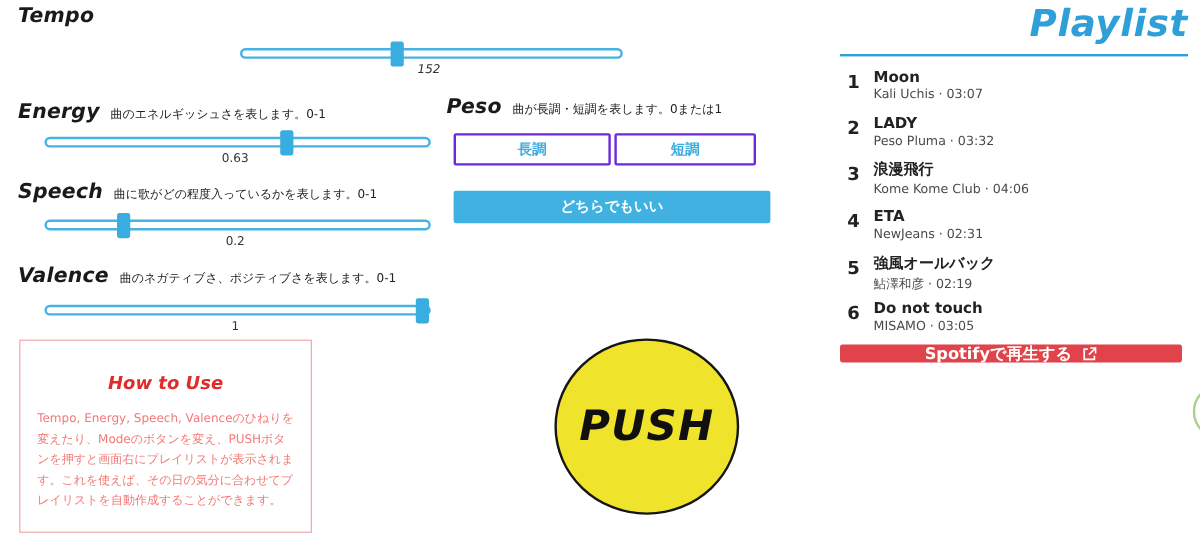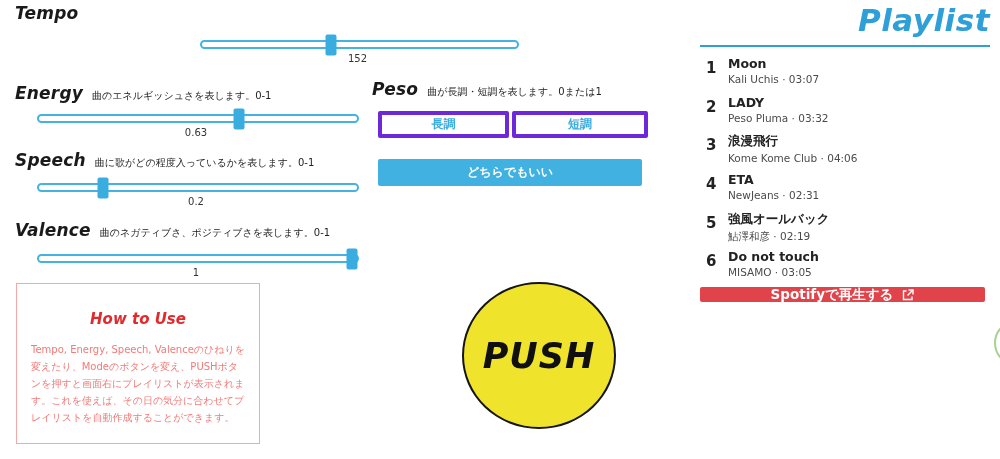"152" .tempo-val { font-style: none -> italic }
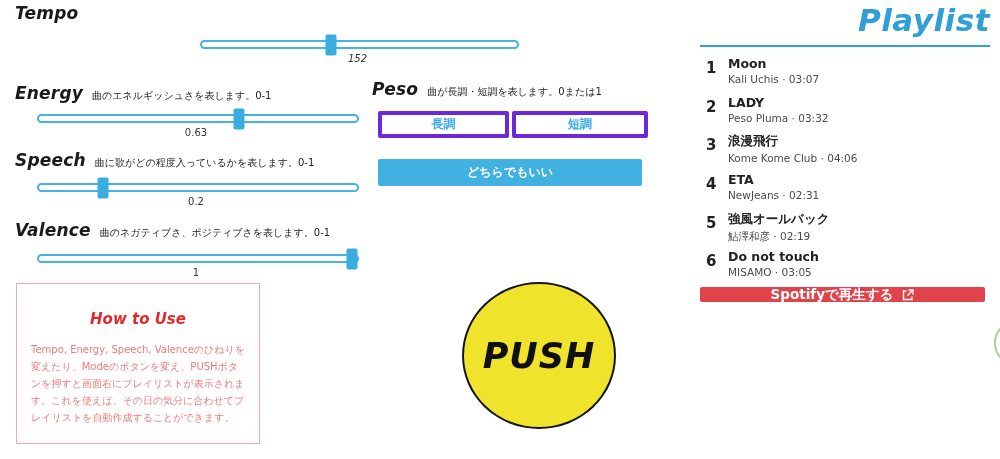"長調" .mode-btn { border: 4px solid #6d28d9 -> 2px solid #6d28d9 }
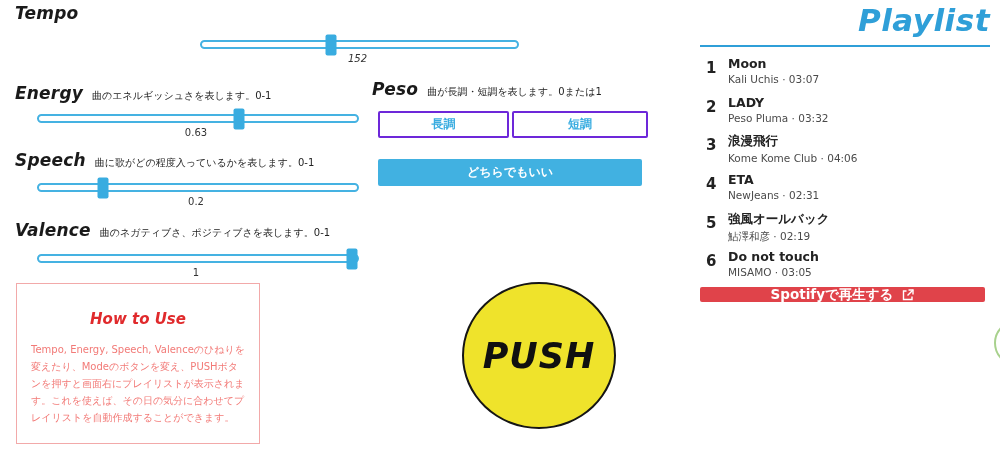"短調" div.mode-btn { width: 136px -> 118px }
